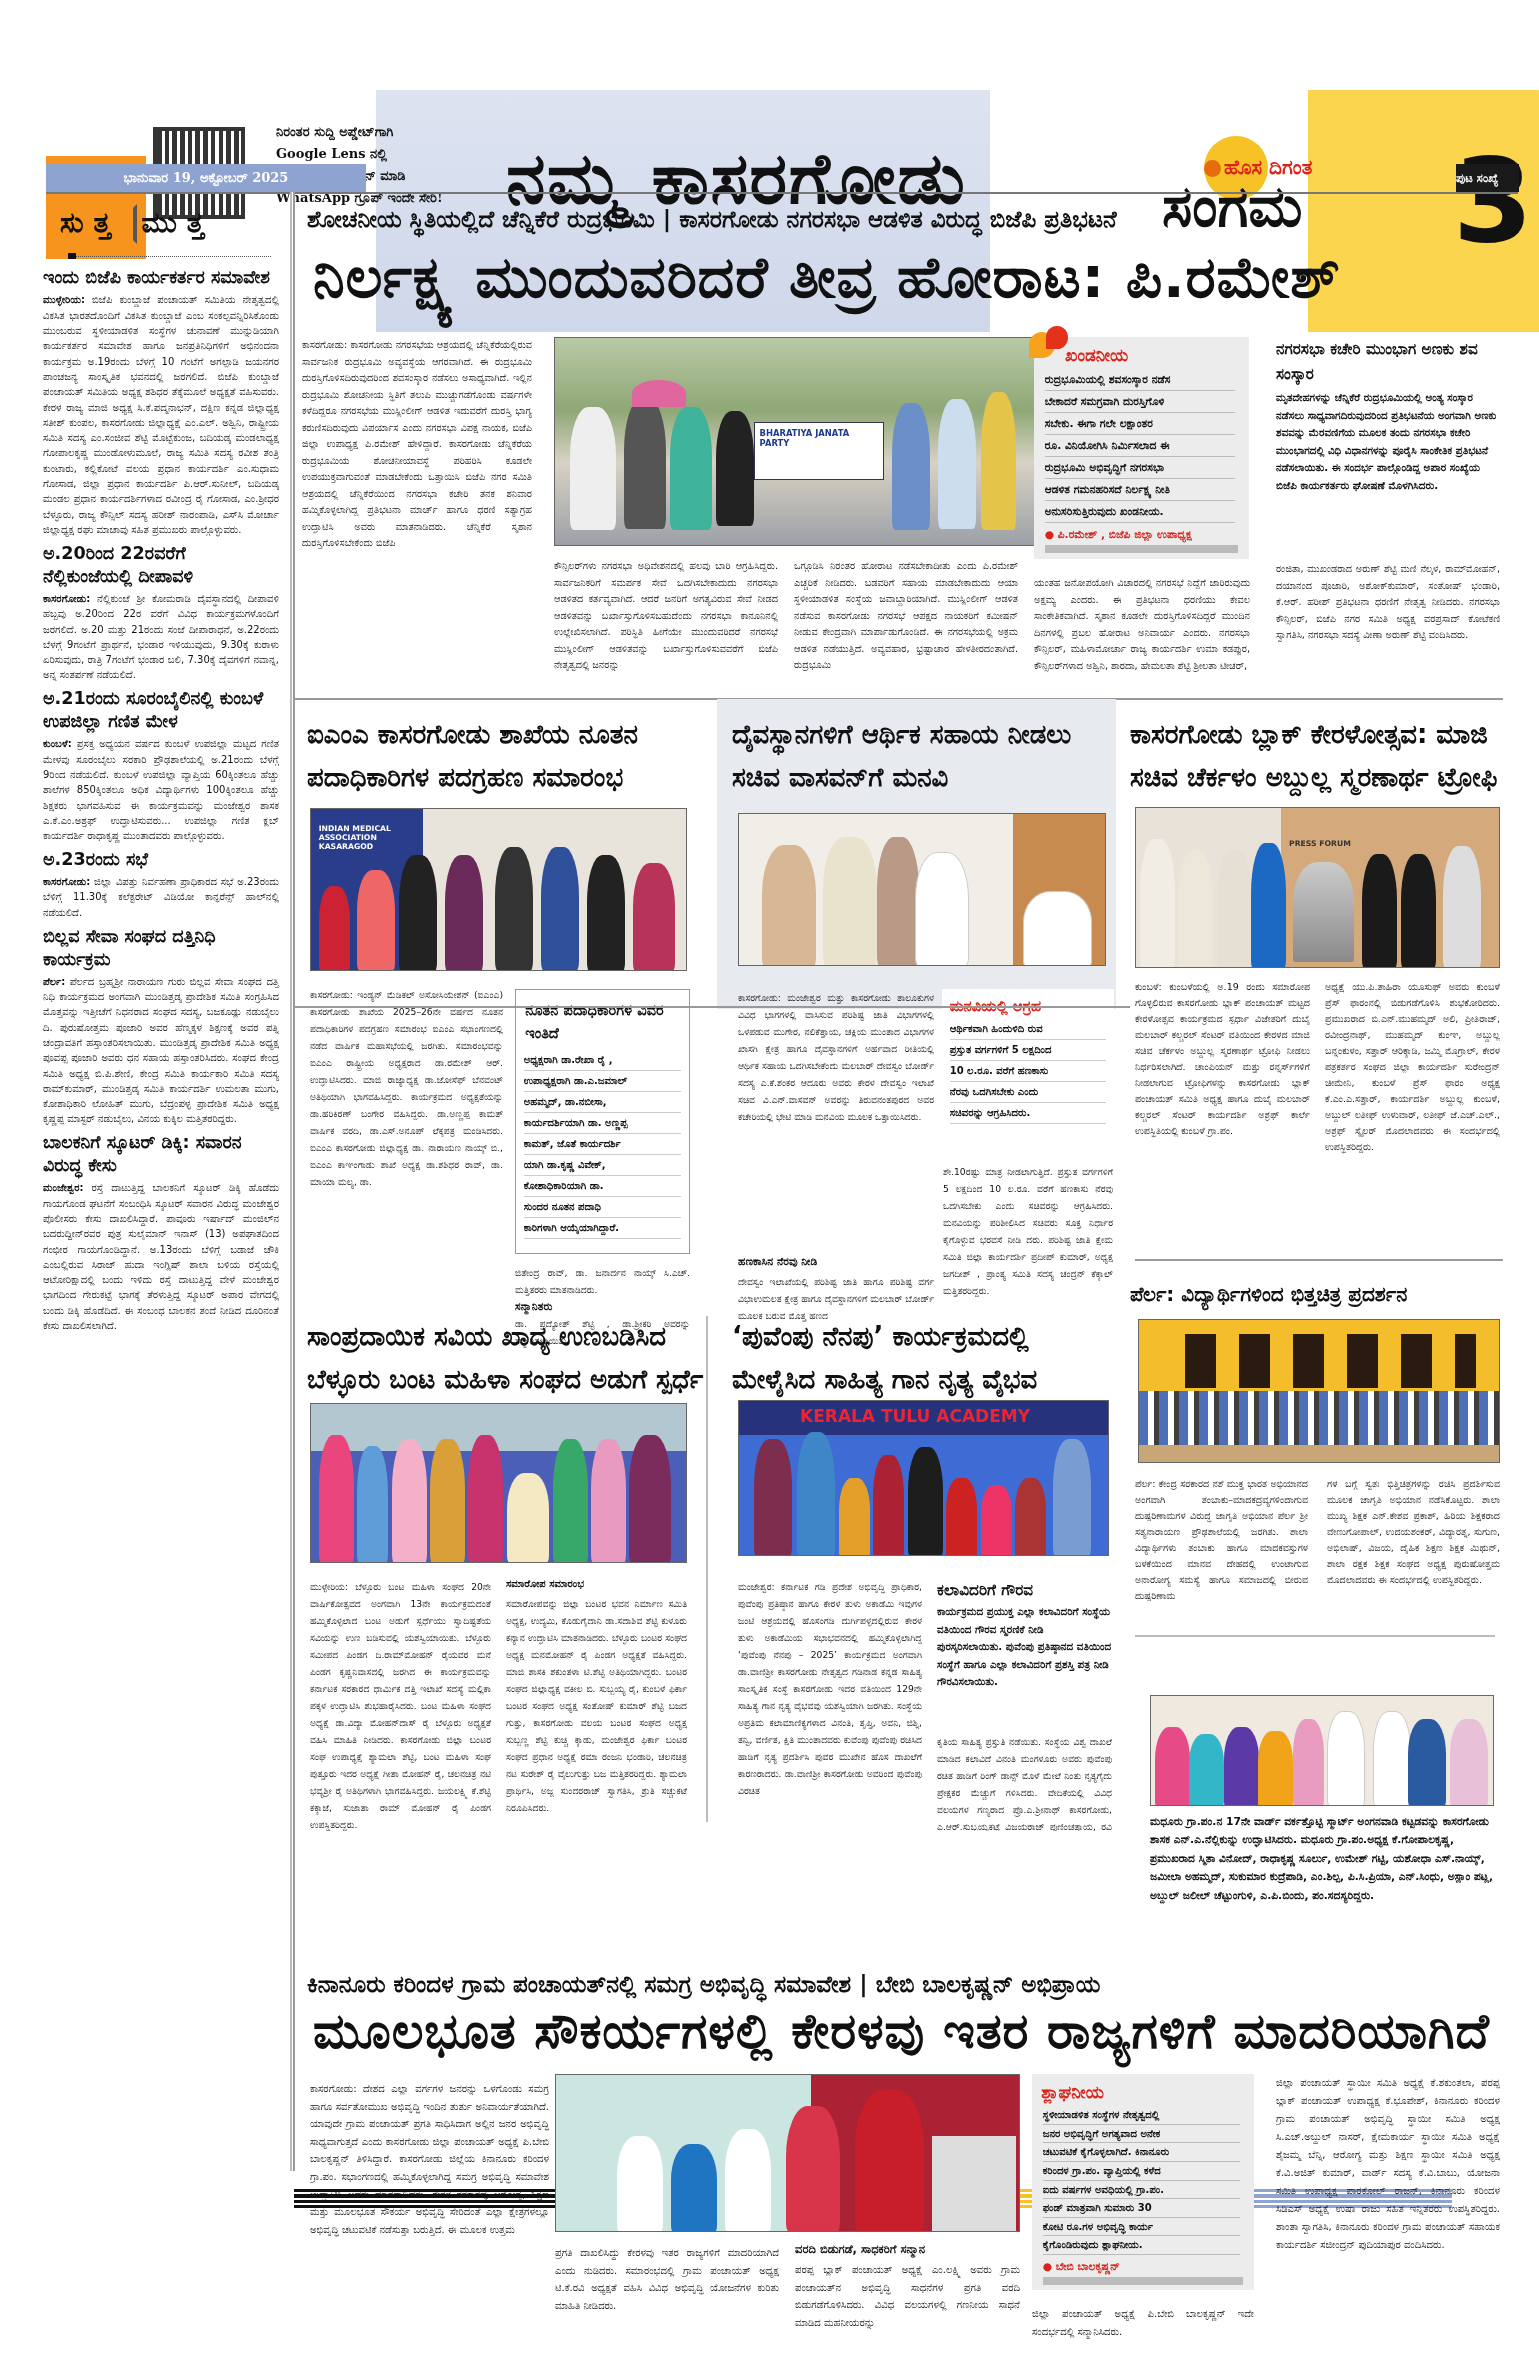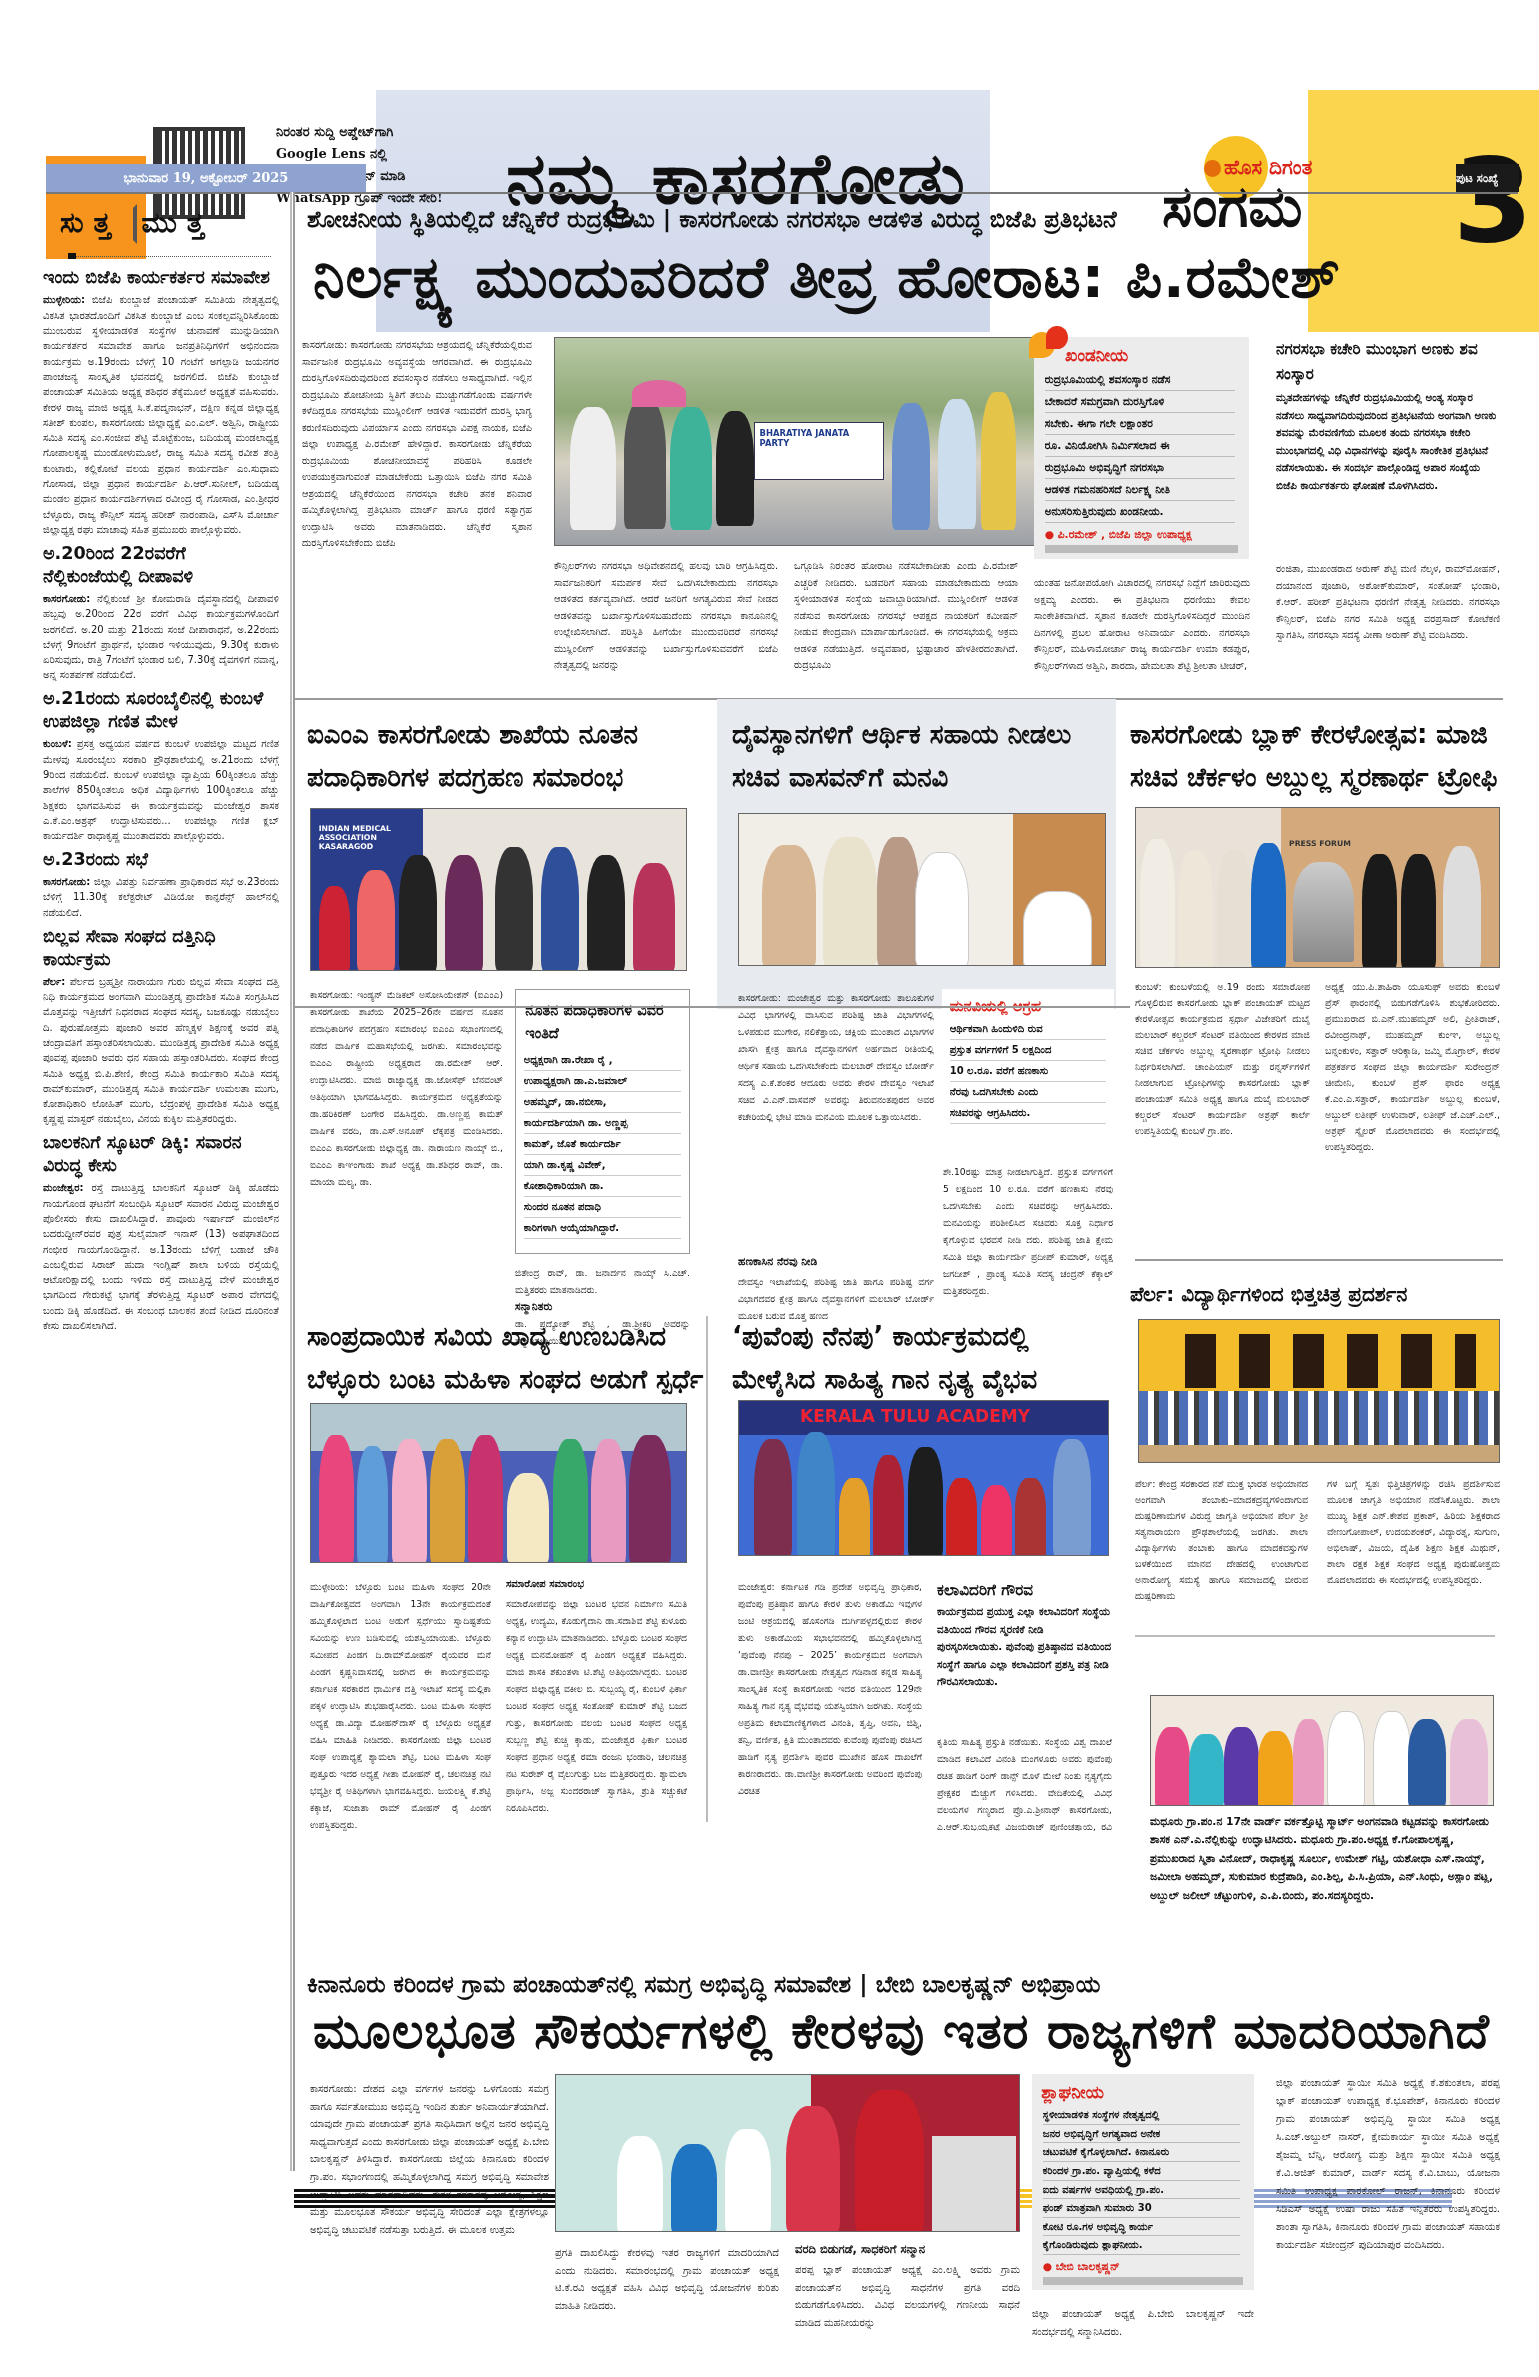"ದೇವಸ್ವಂ ಇಲಾಖೆಯಲ್ಲಿ ಪರಿಶಿಷ್ಟ ಜಾತಿ ಹಾಗೂ" div.col { text: ವಿಭಾಗದವರ -> ವಿಭಾಉಮಲತ }
